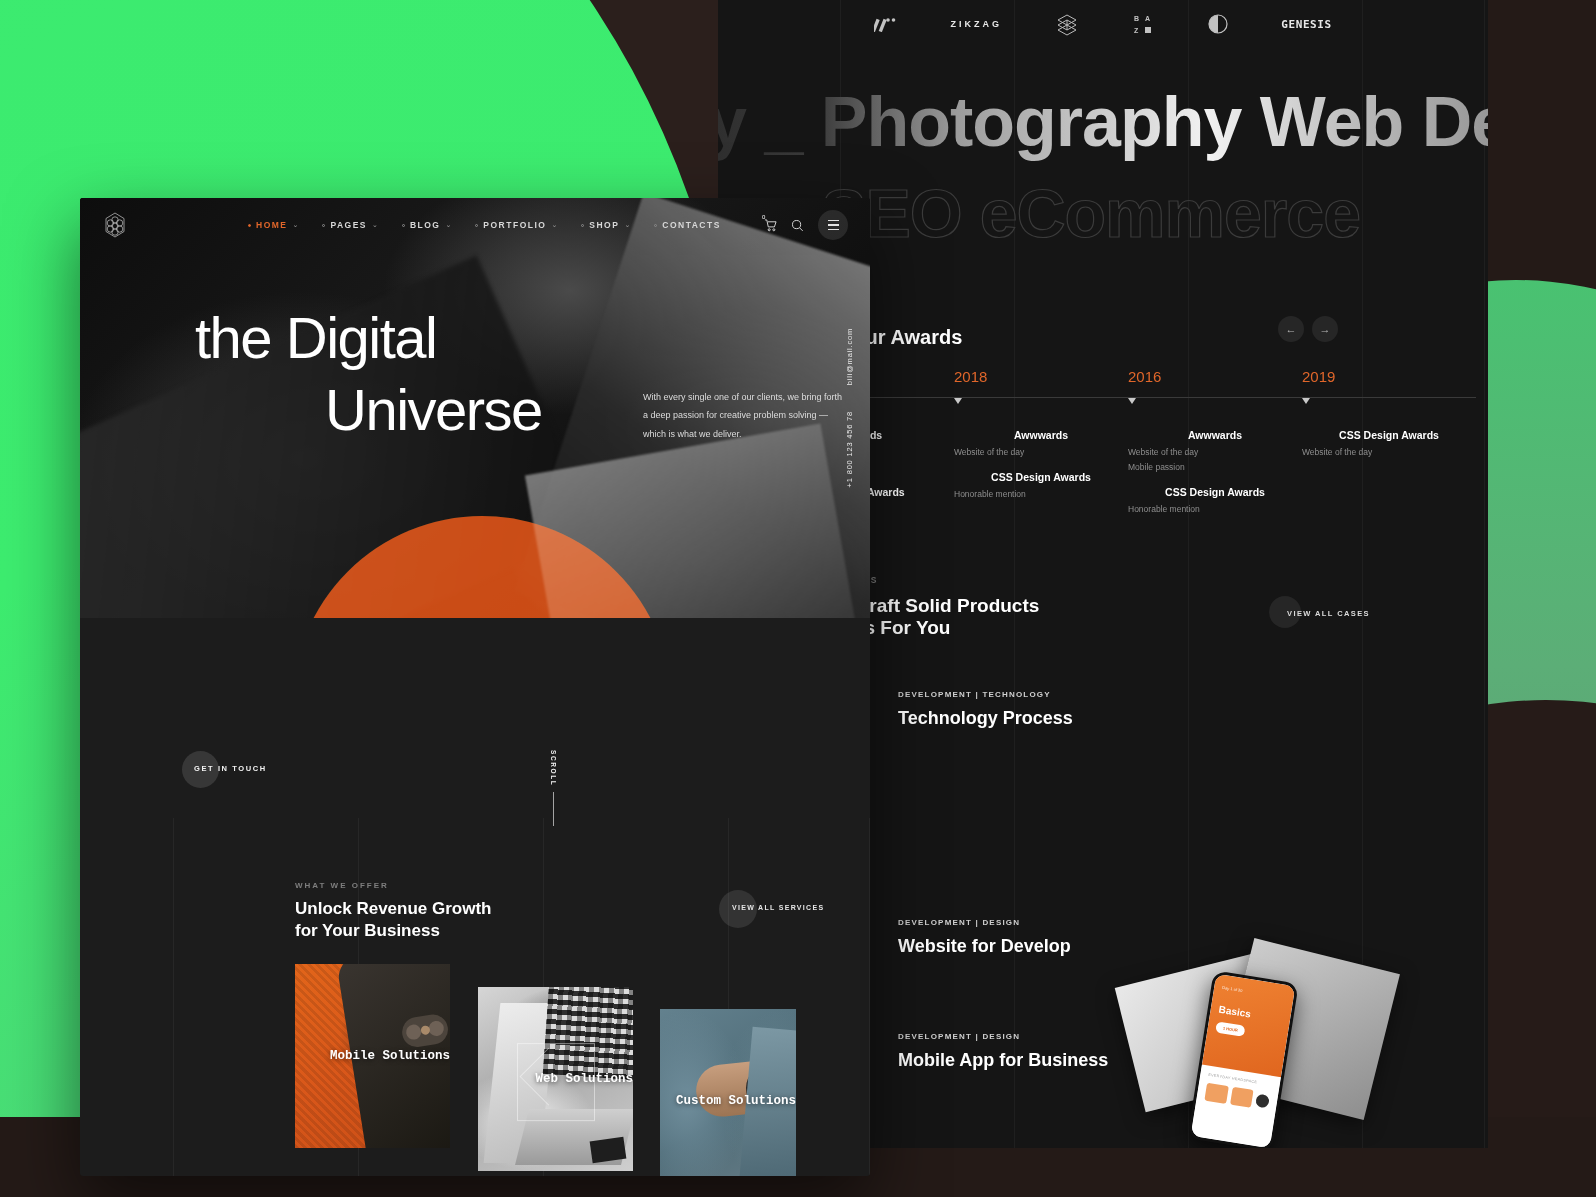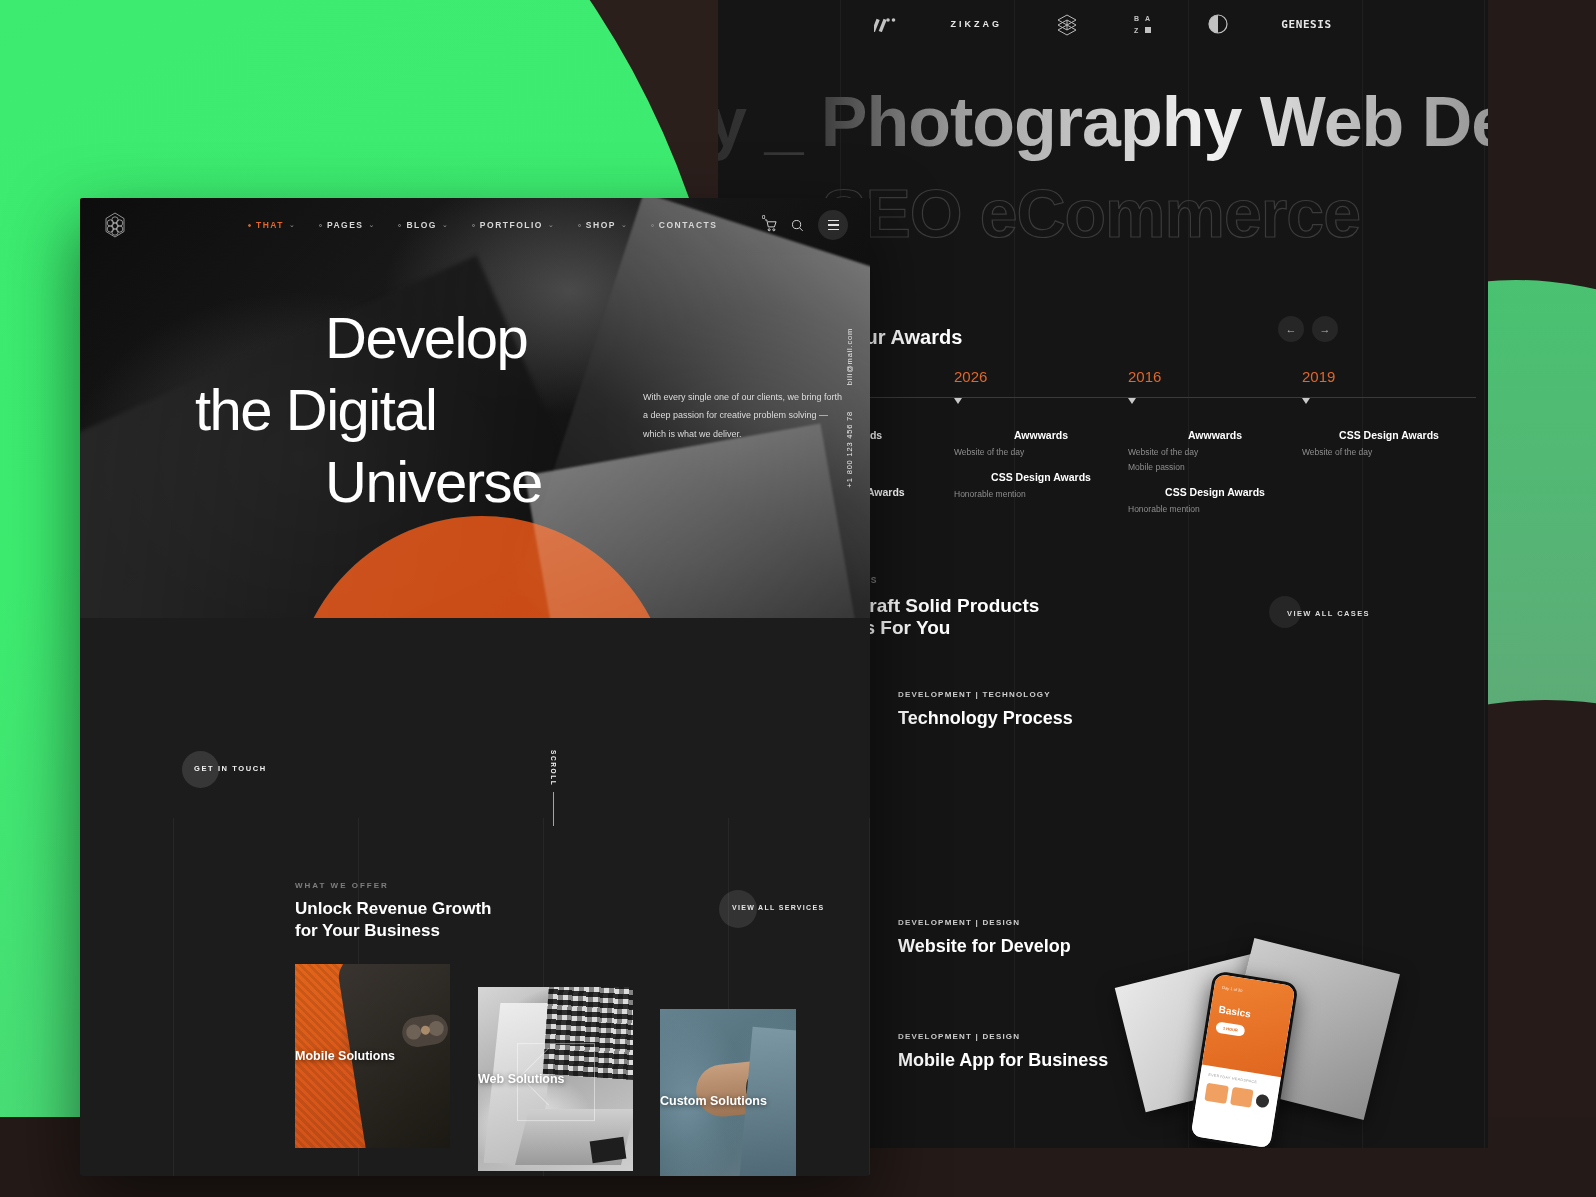"THAT" span.nav-label { text: THAT -> HOME }
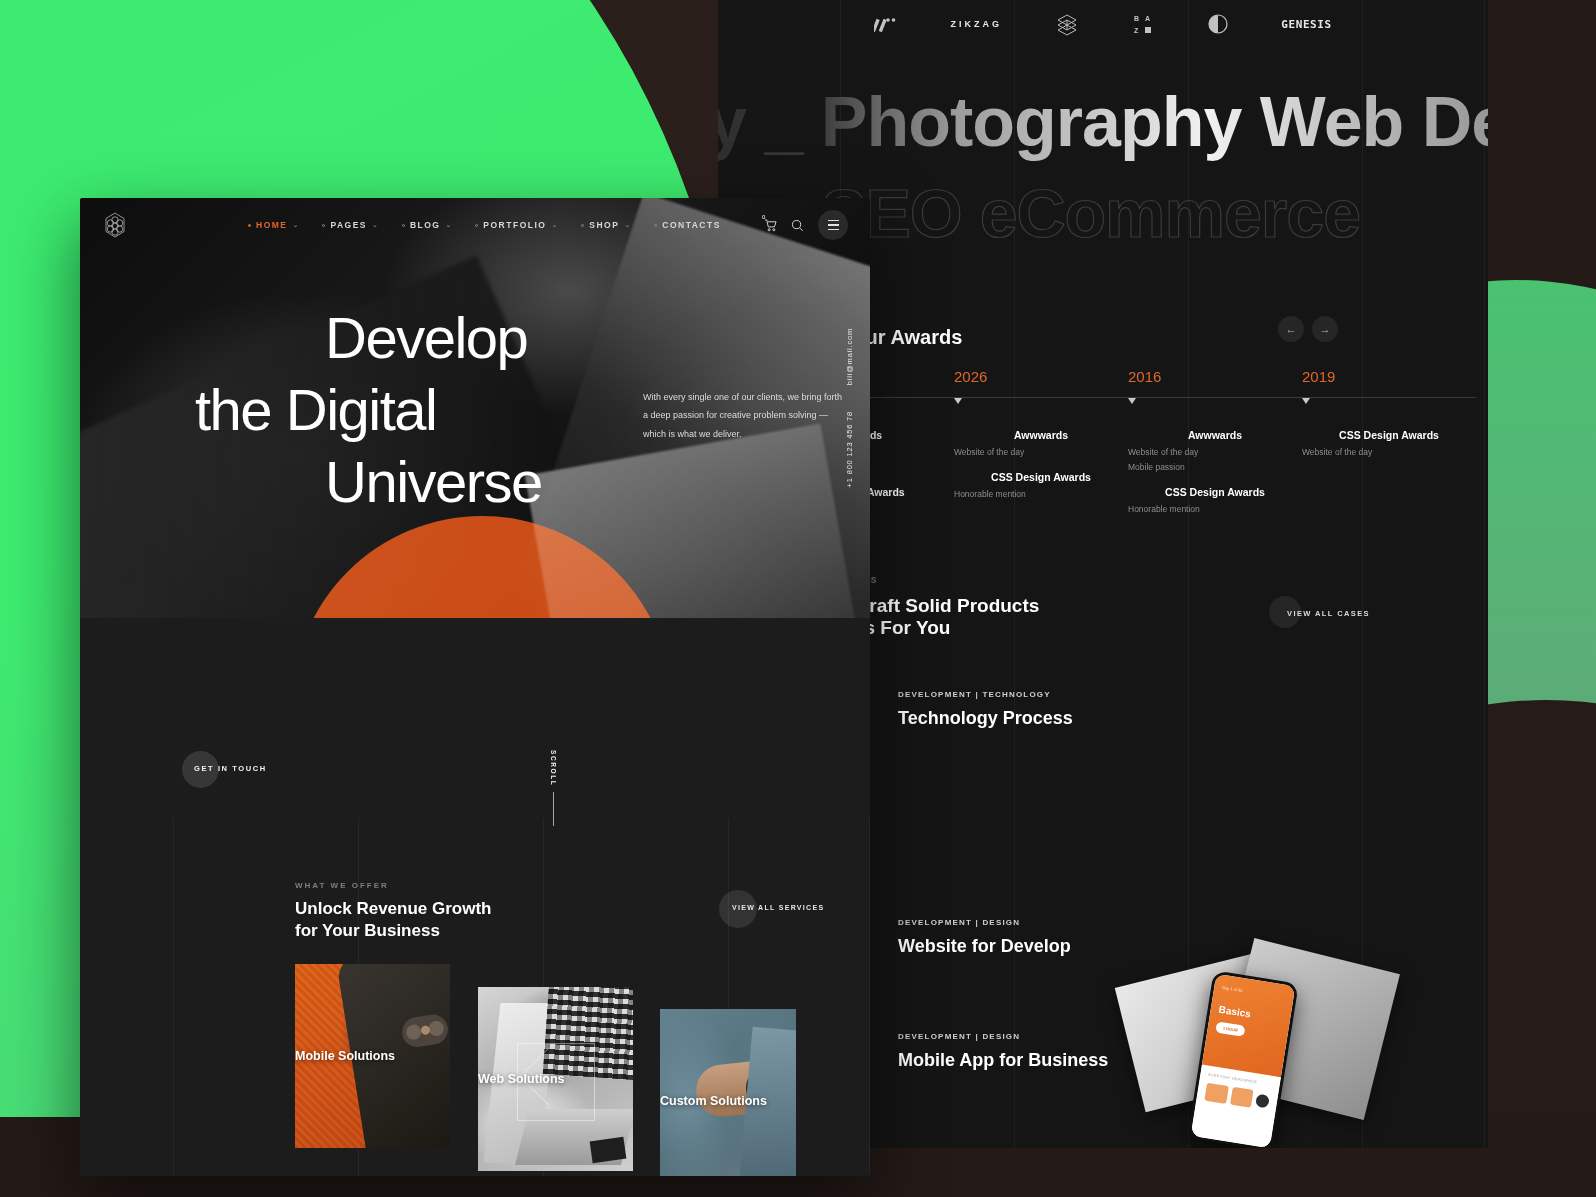"Develop" div.l1 { html: <div>Develop</div> -> none }
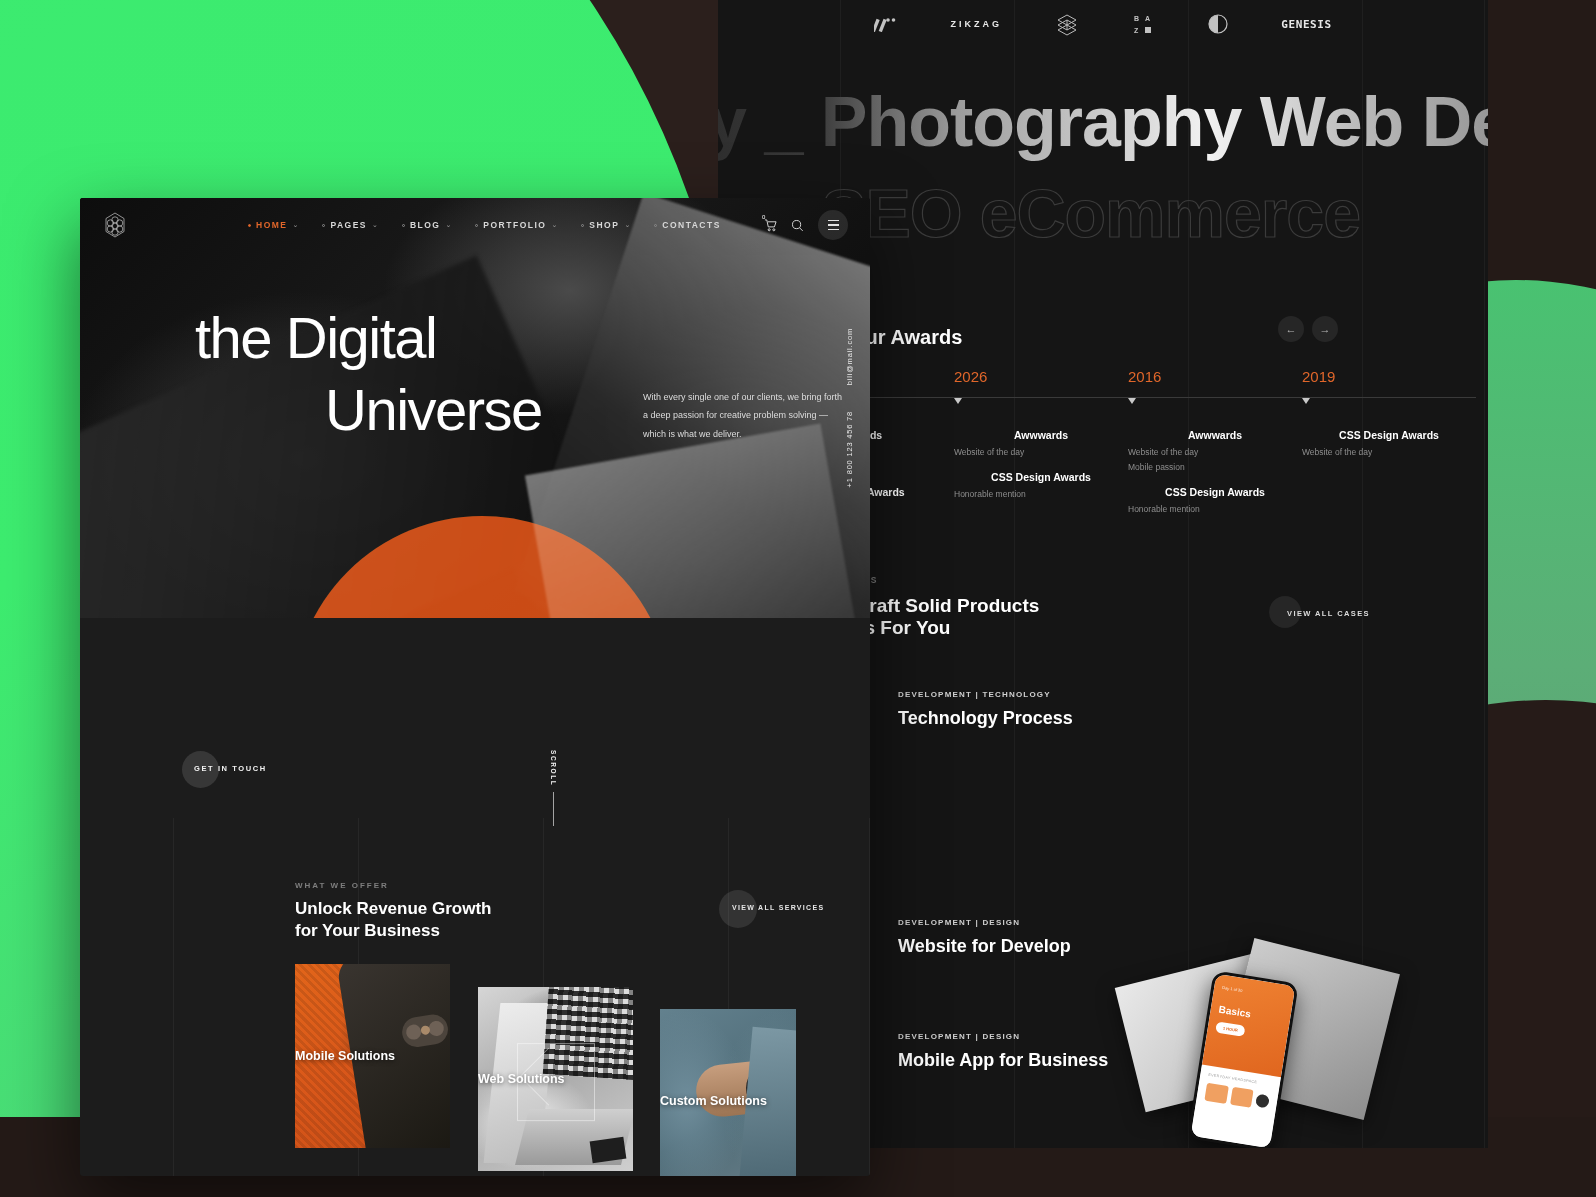"2026" div.award-year { text: 2026 -> 2018 }
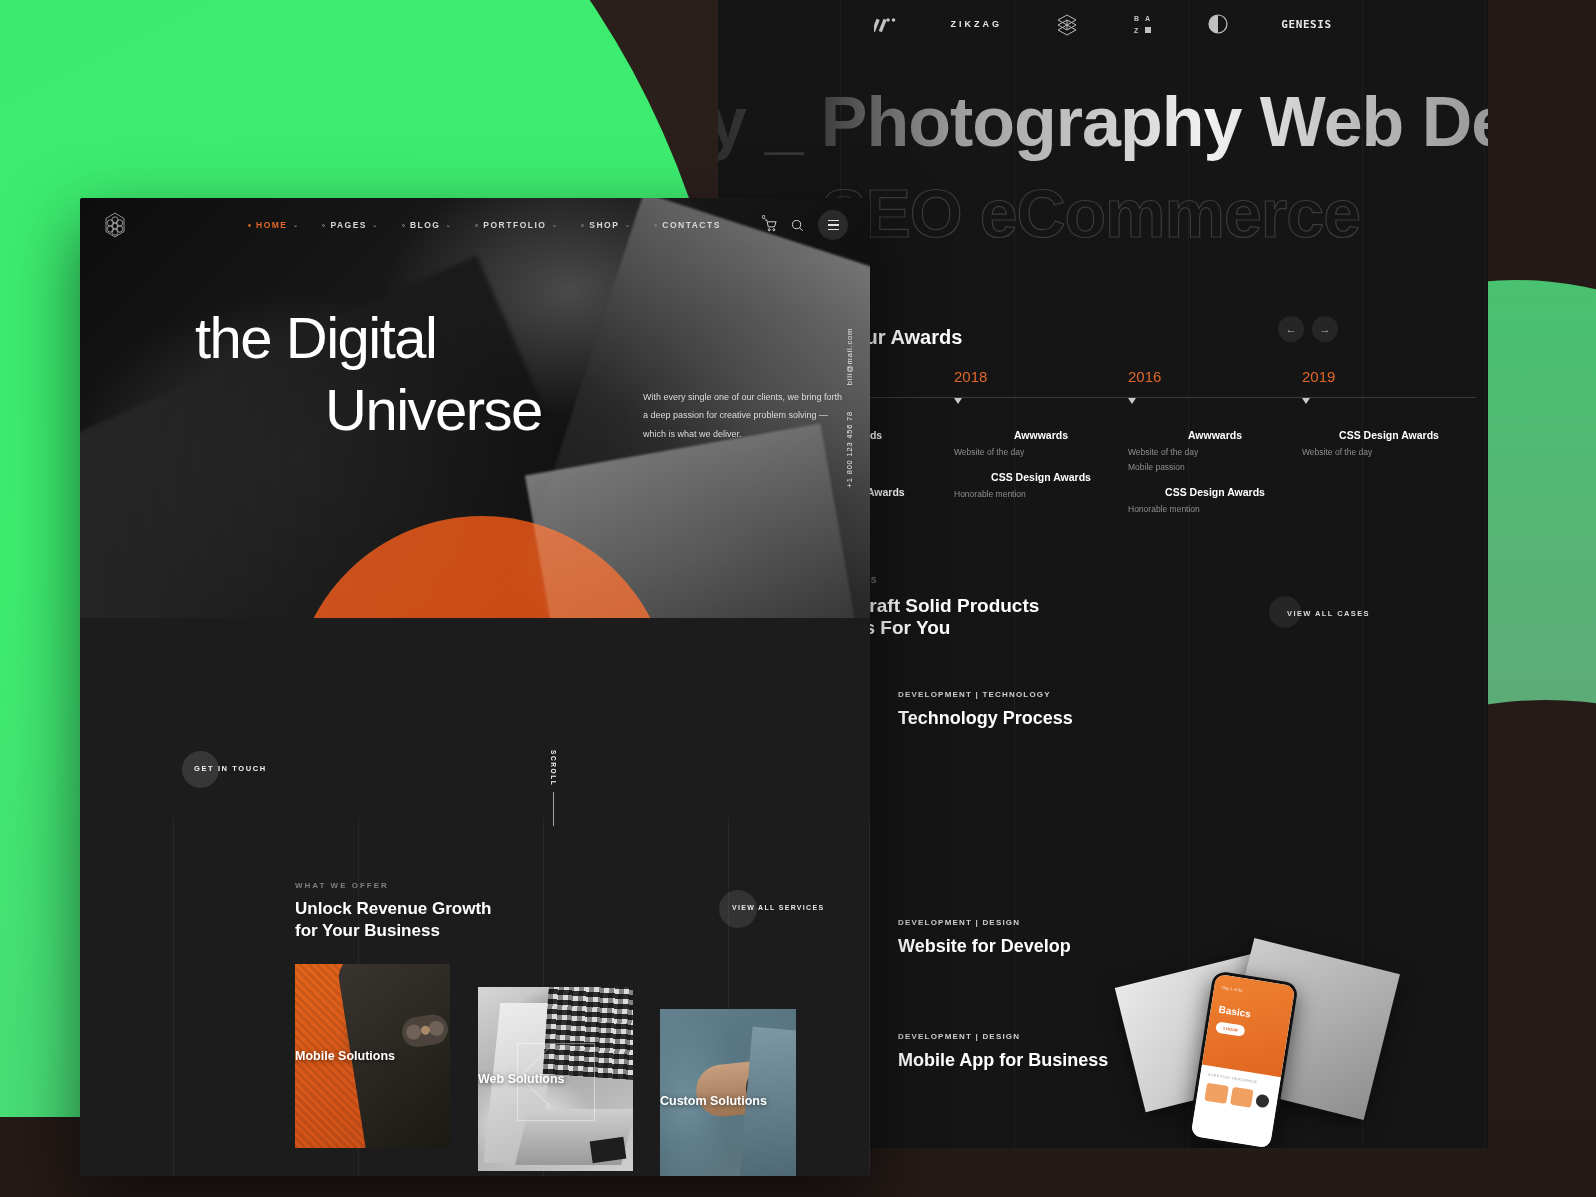"Mobile Solutions" .card .cap { font-family: none -> Liberation Mono, monospace; text-align: left -> right }
